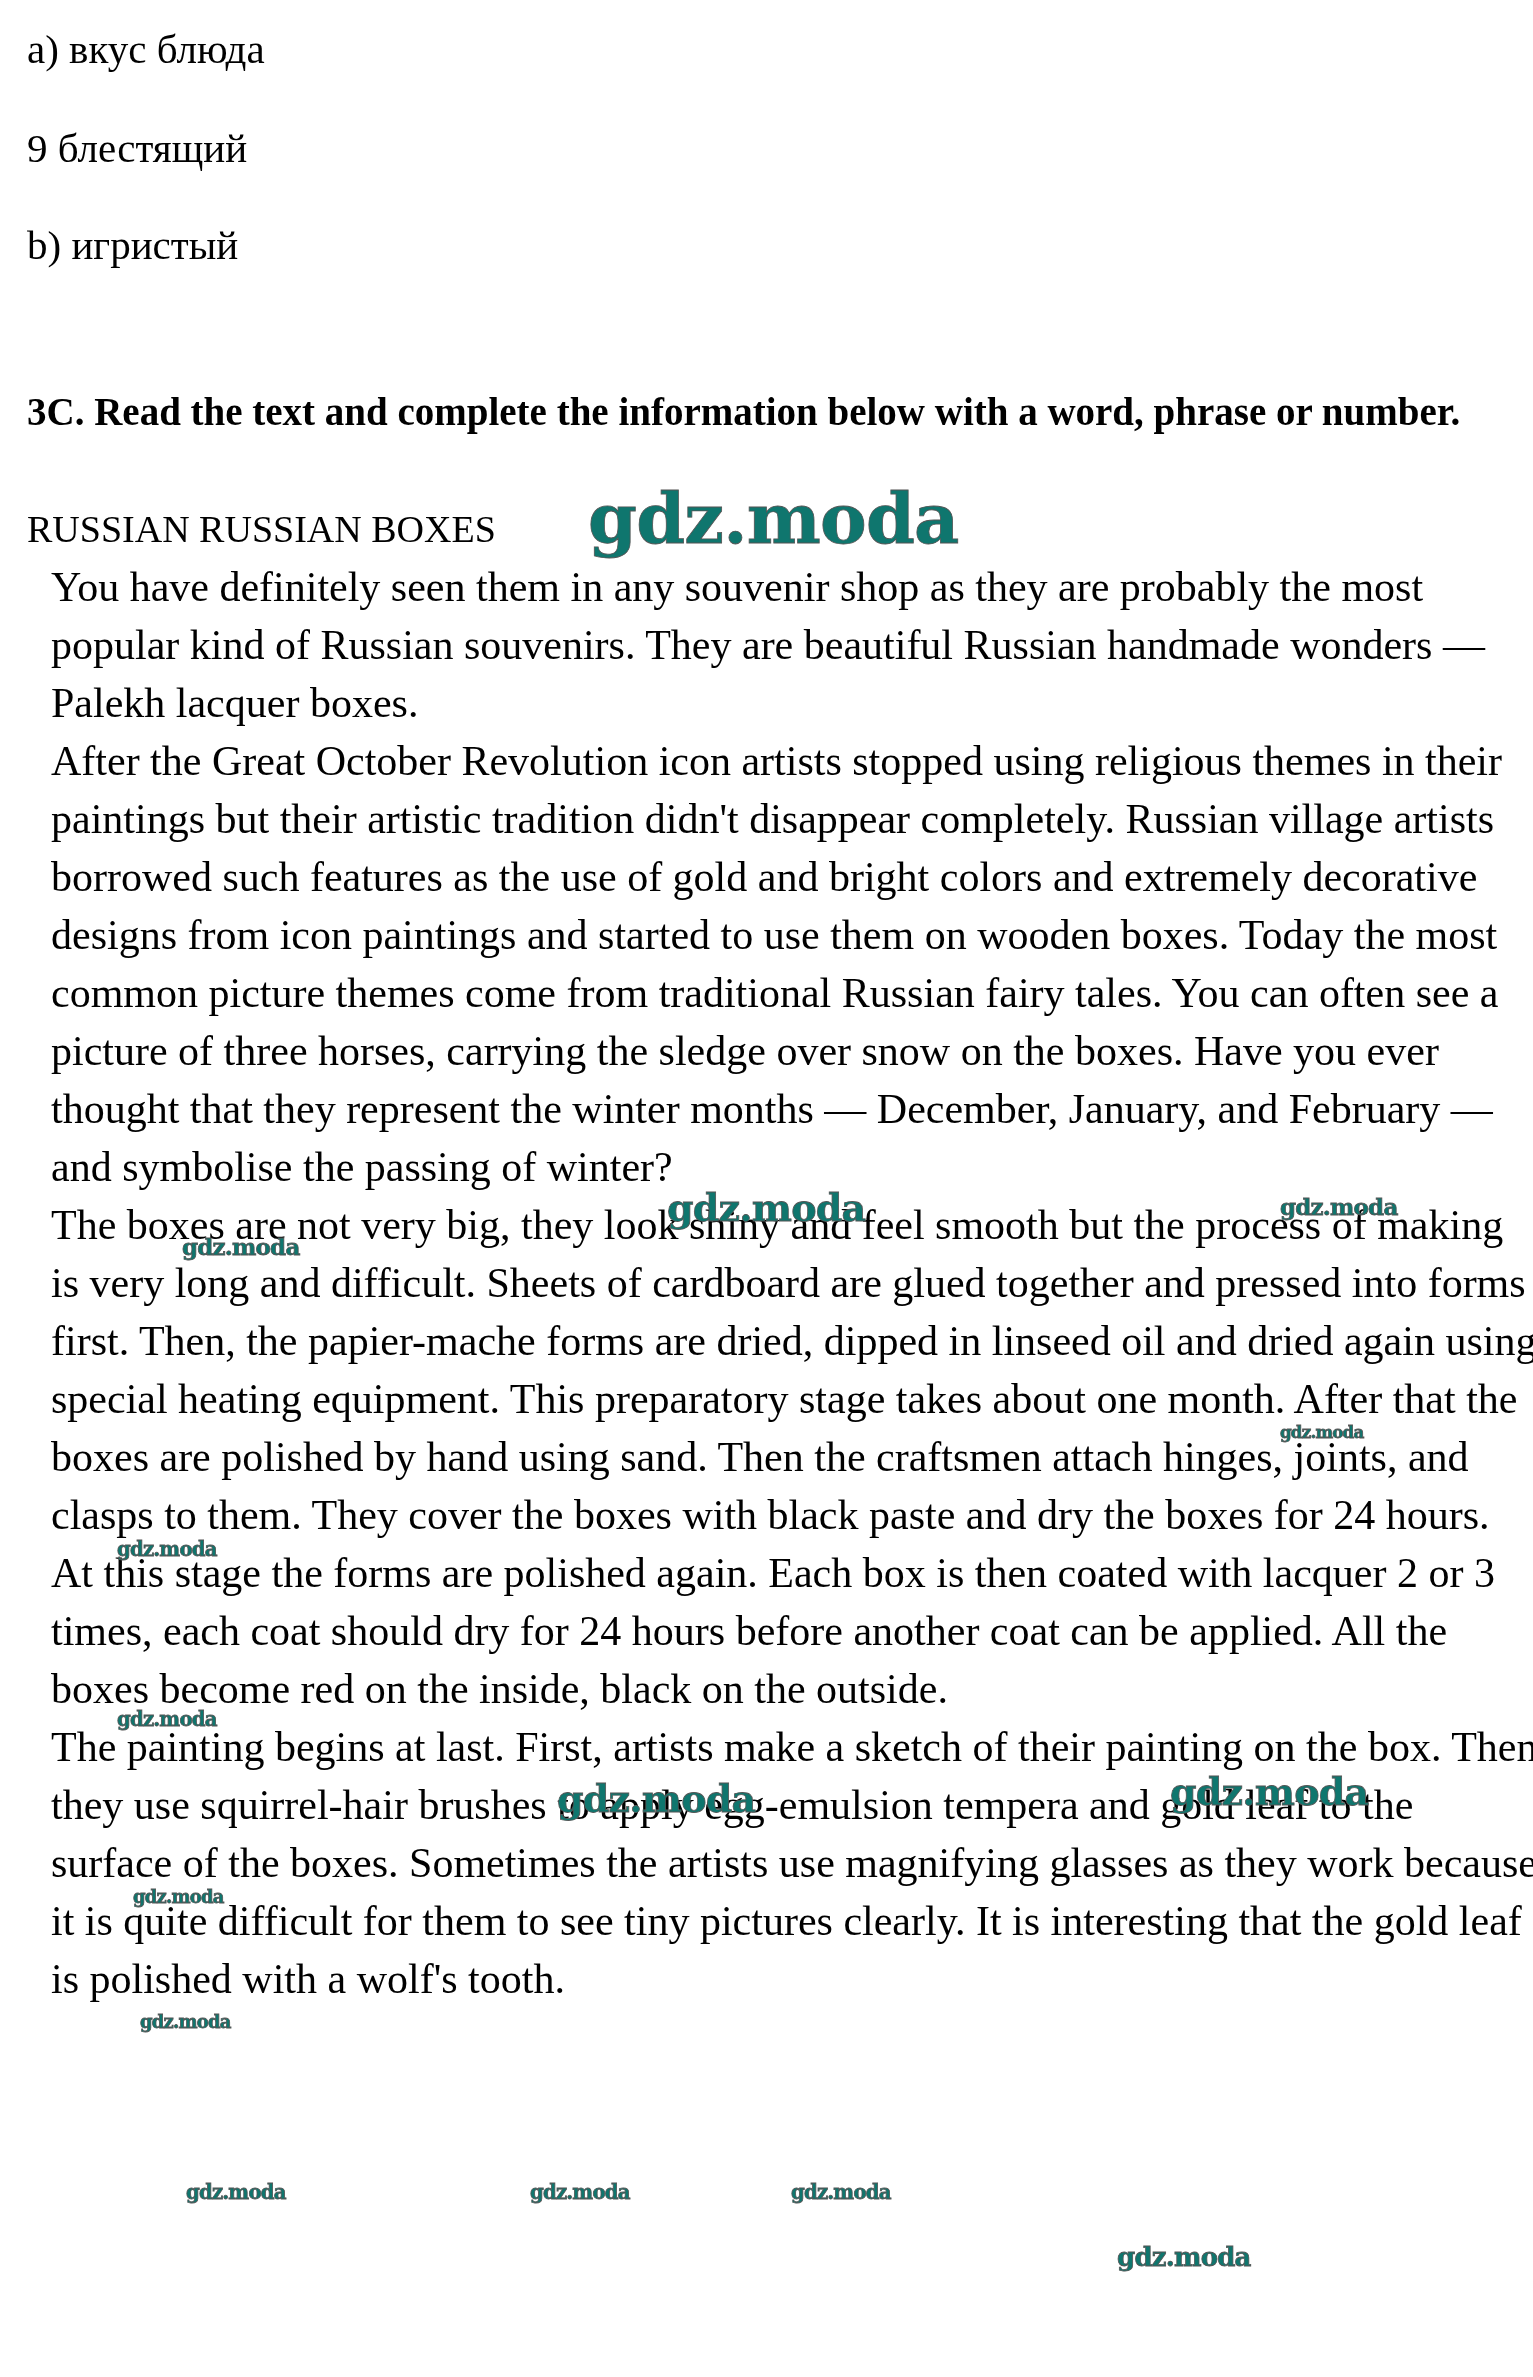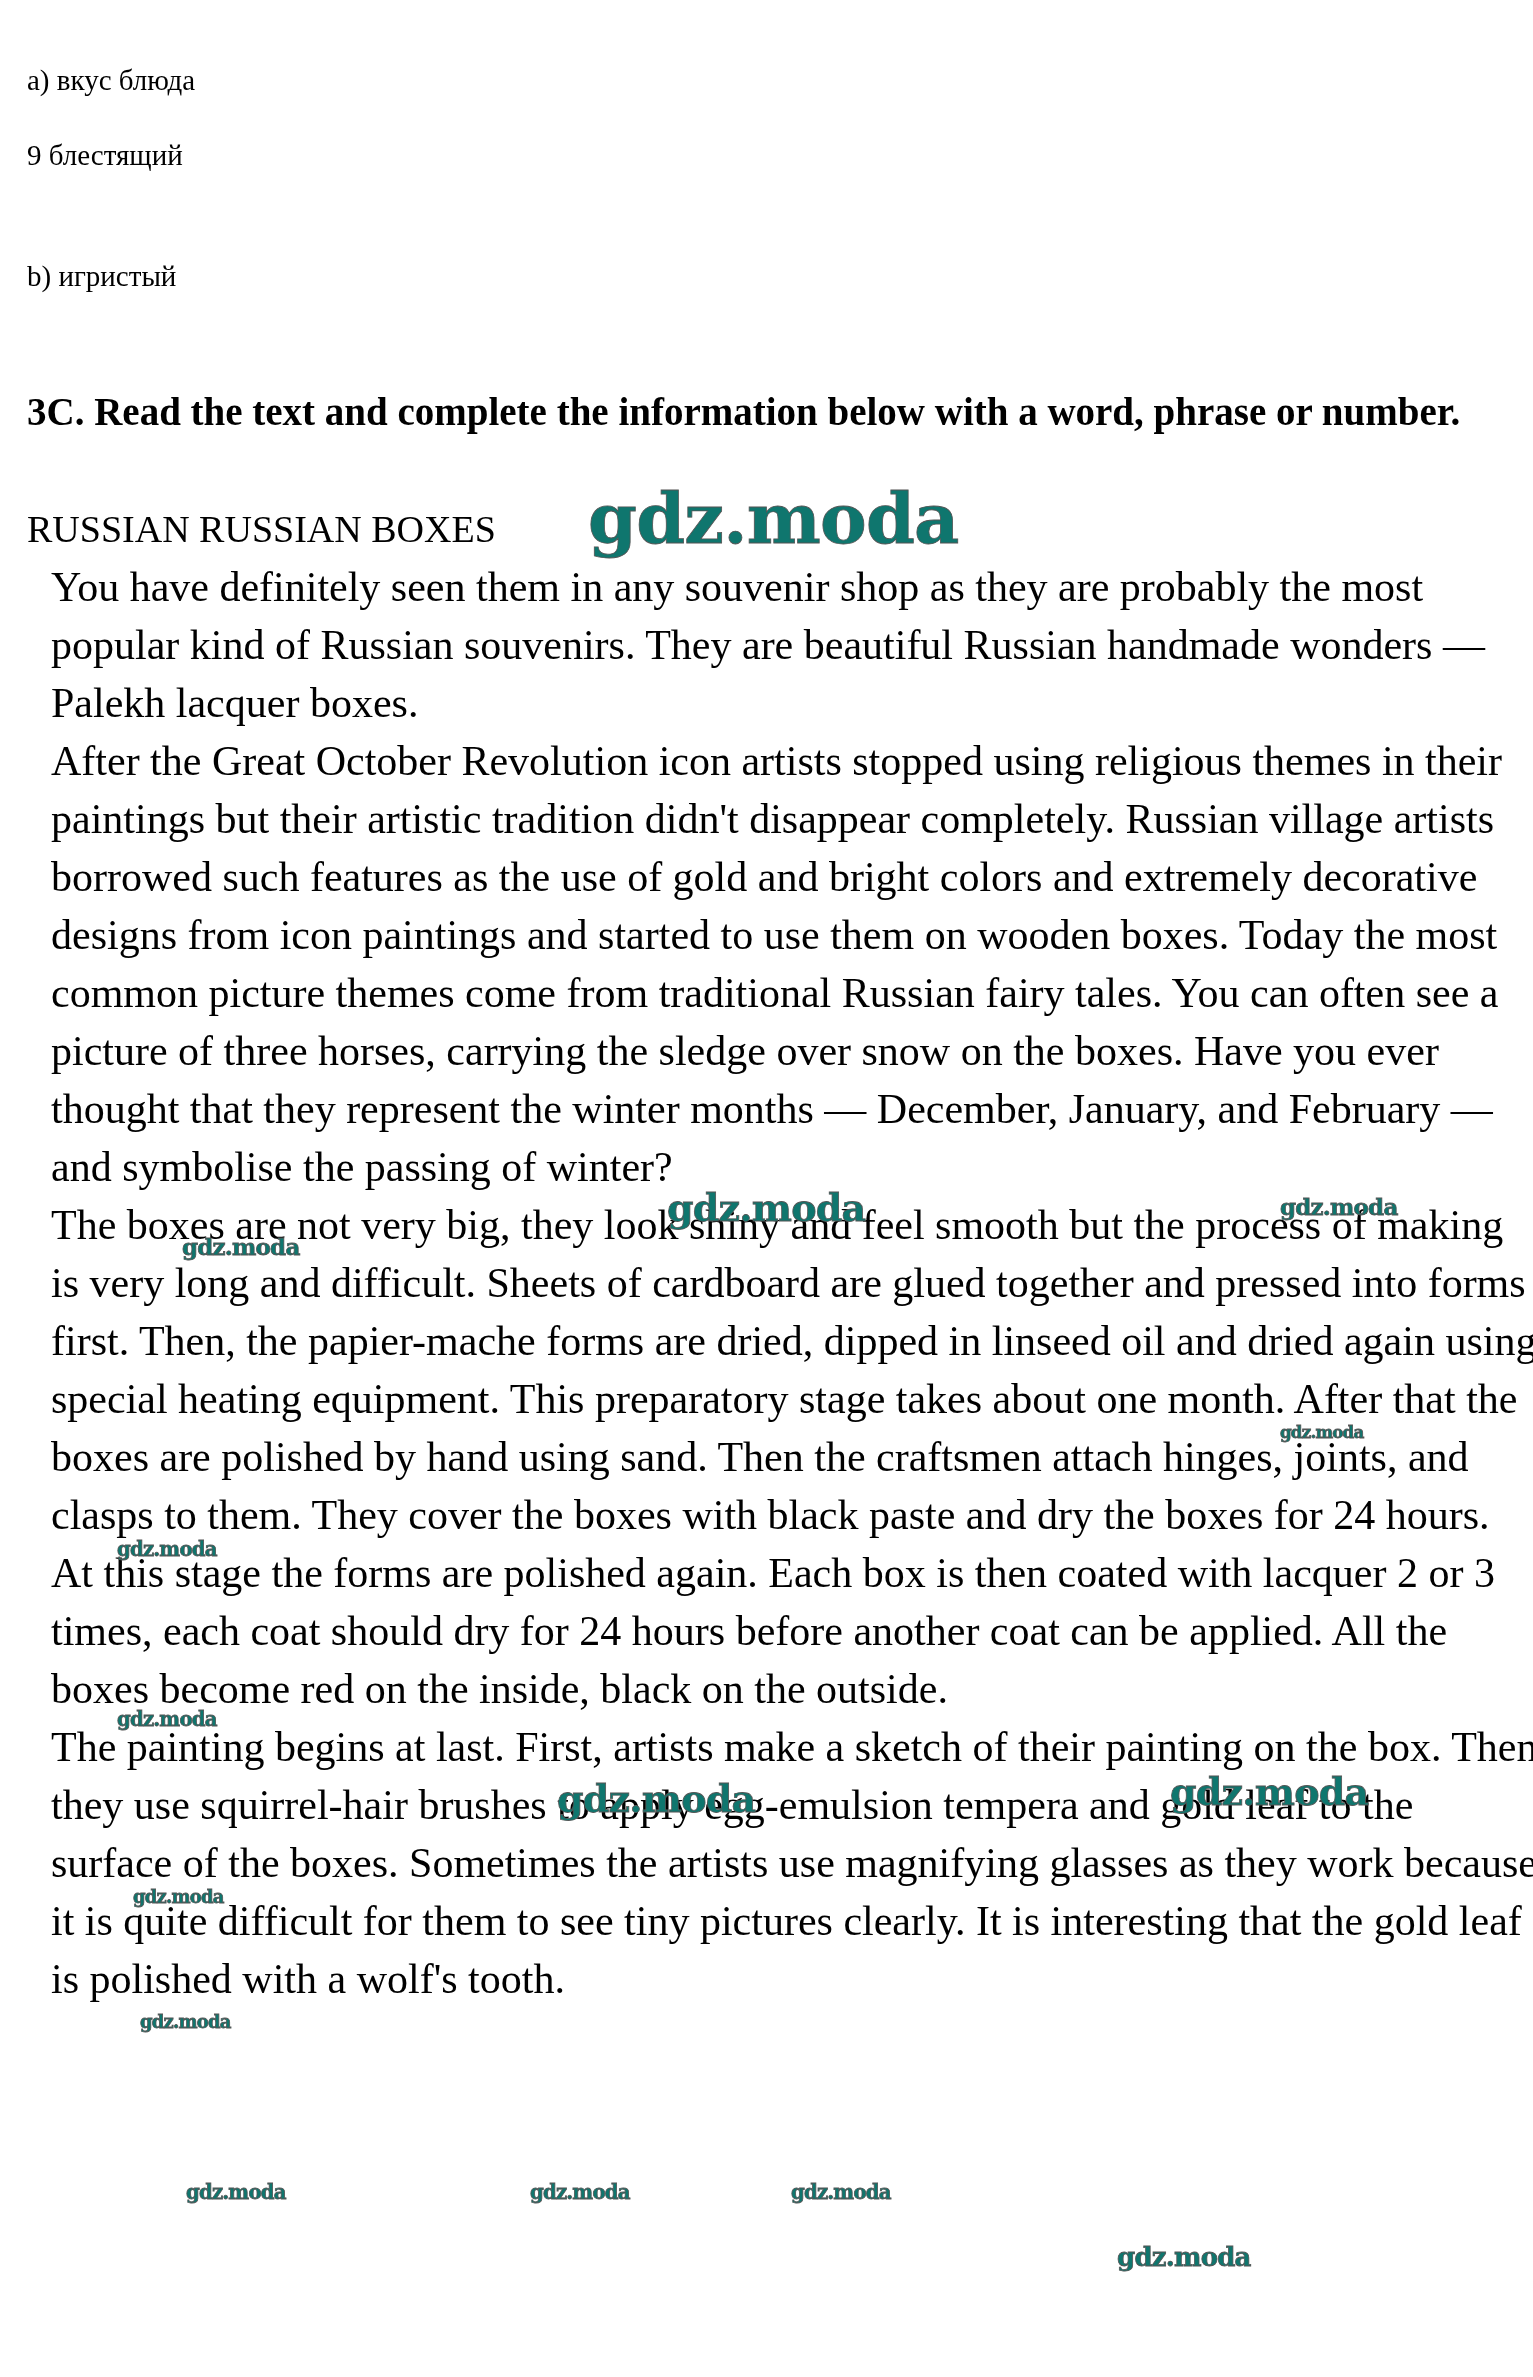"a) вкус блюда" .ru { font-size: 29px -> 41px; margin-top: 37px -> none }
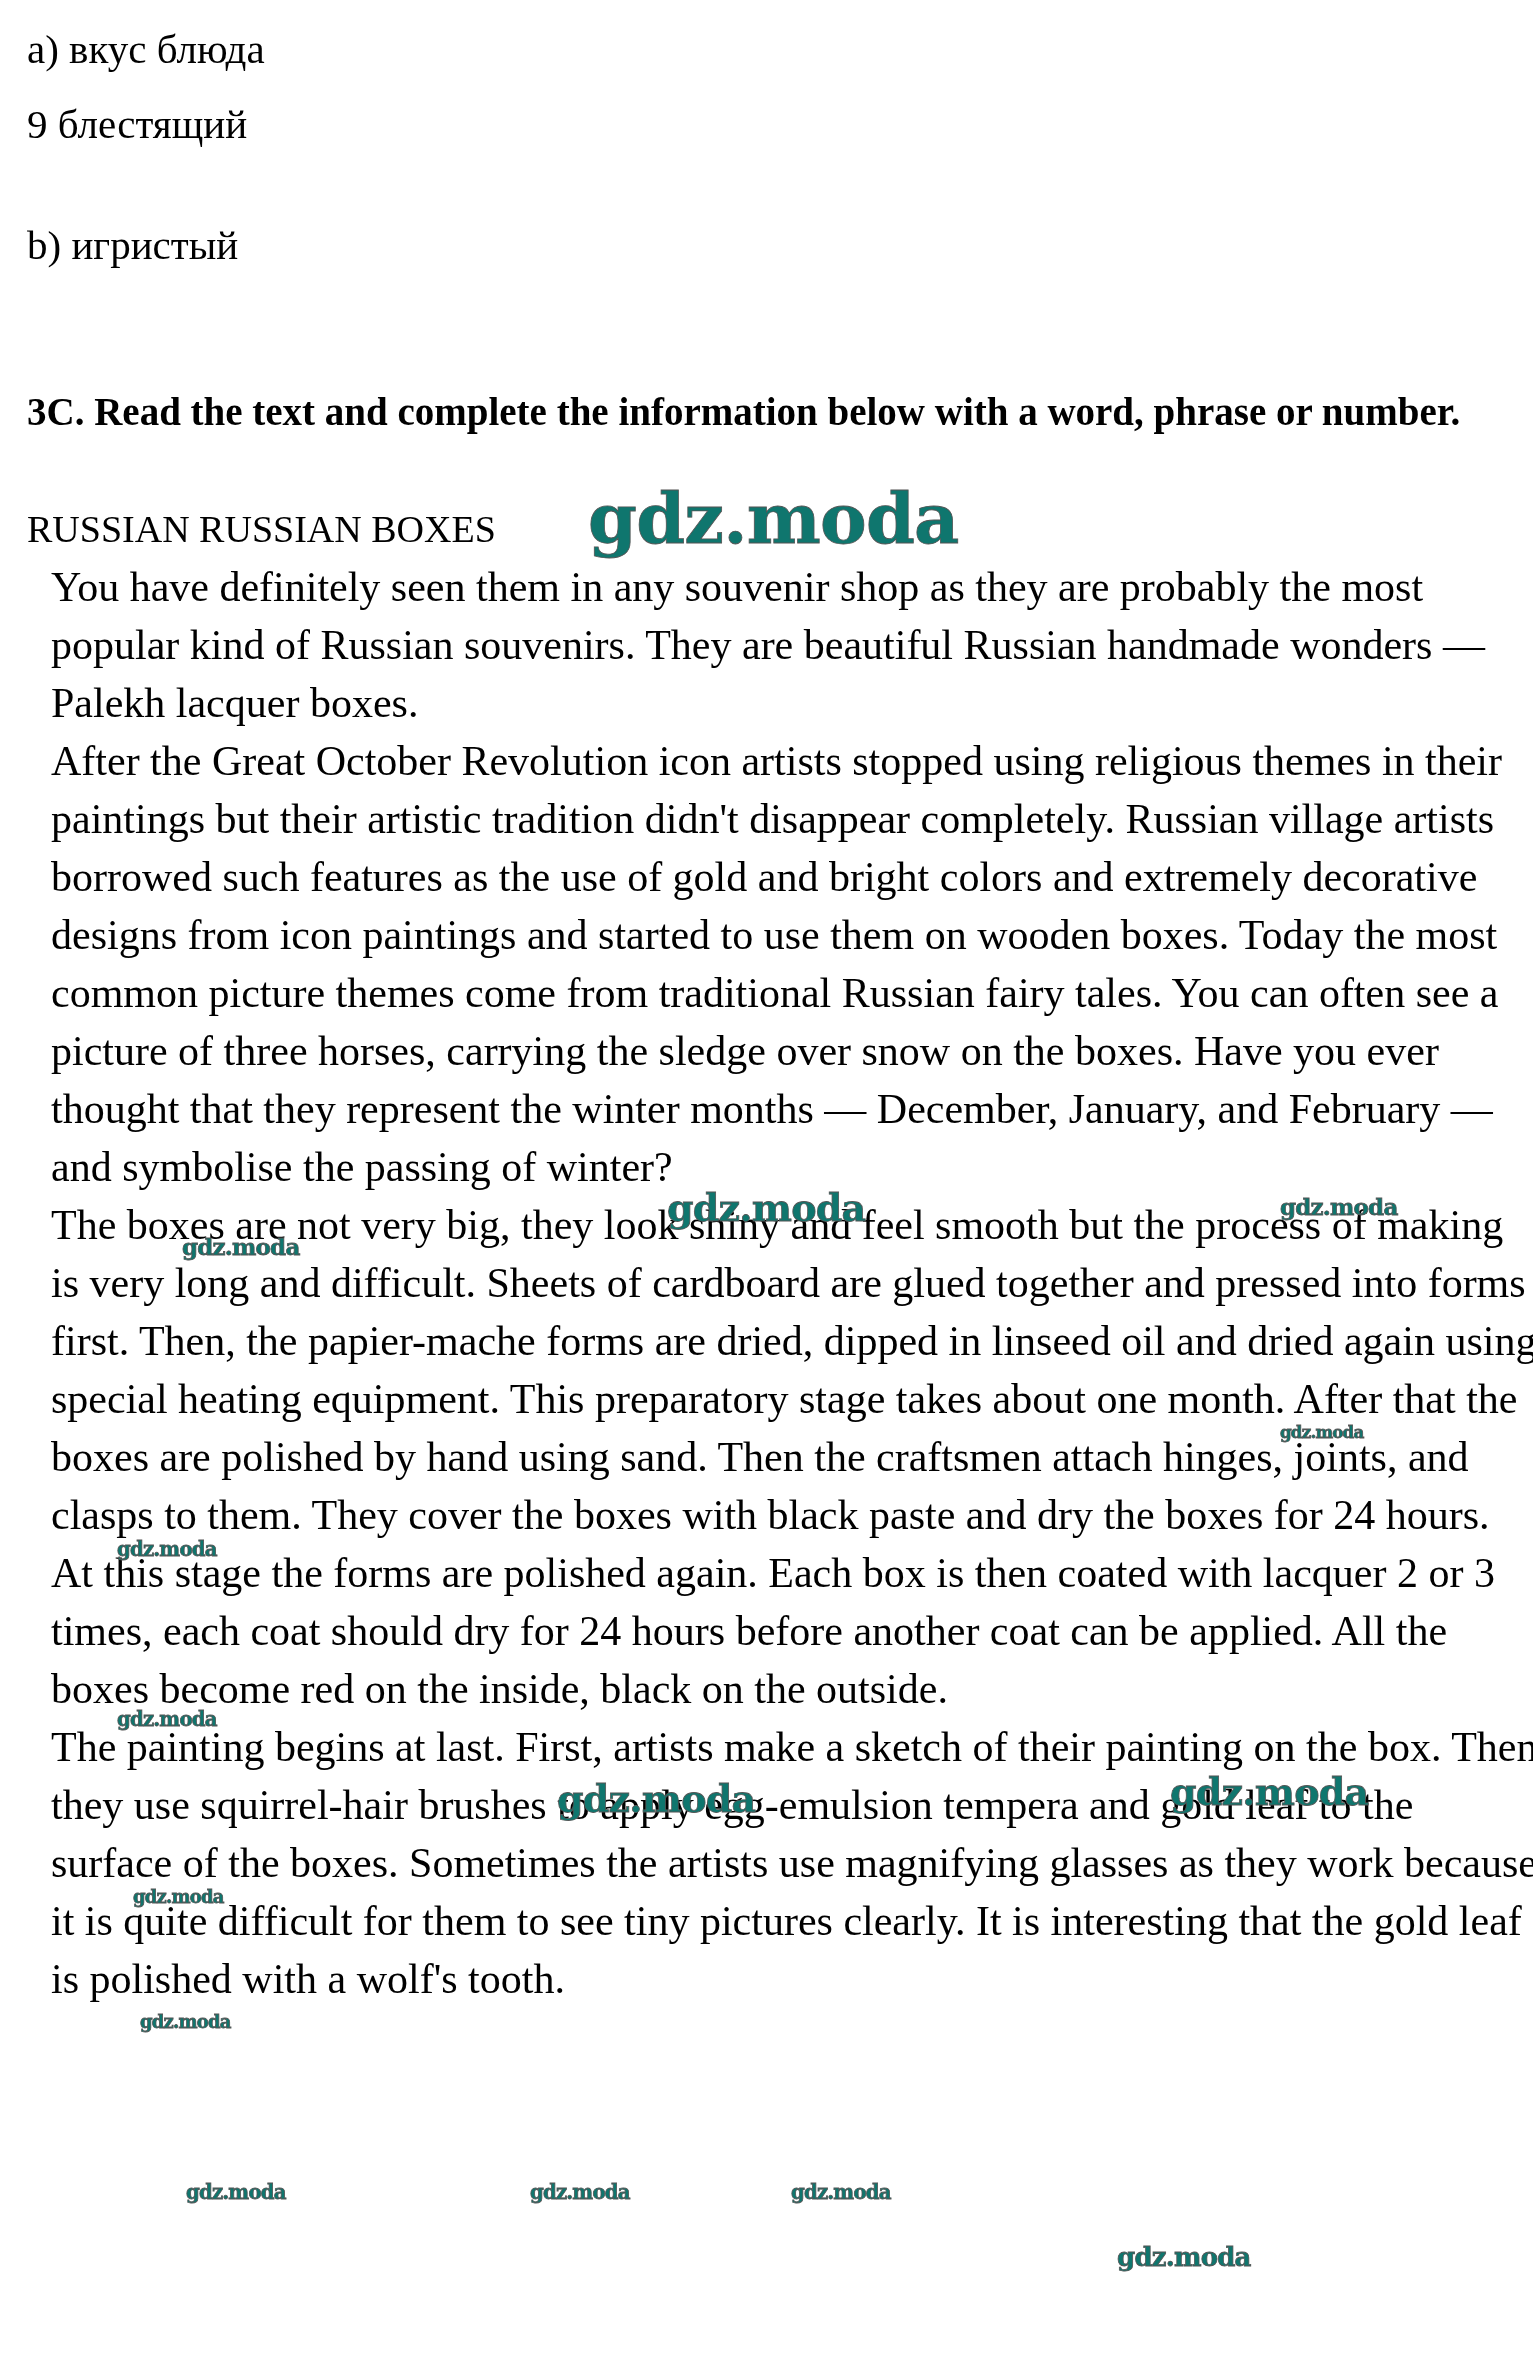"9 блестящий" div.ru { top: 104px -> 128px }
